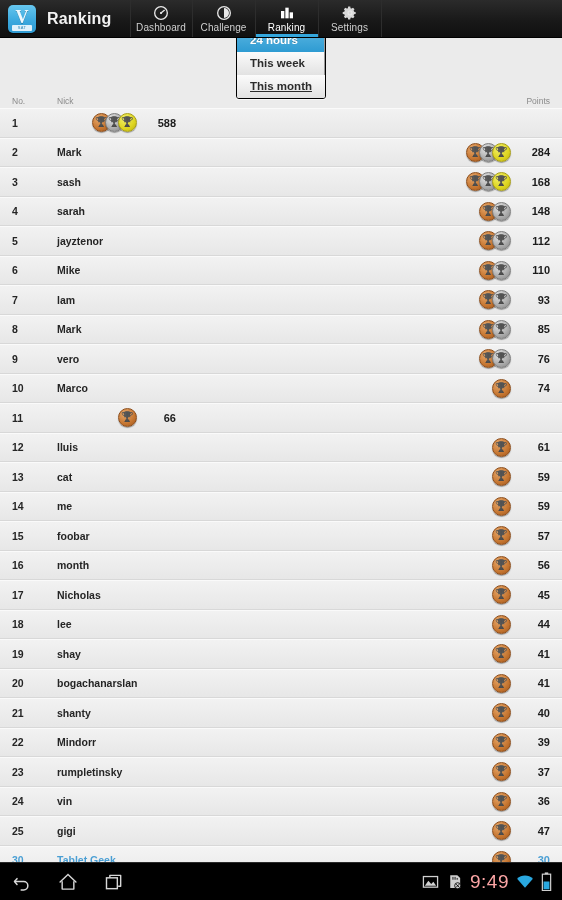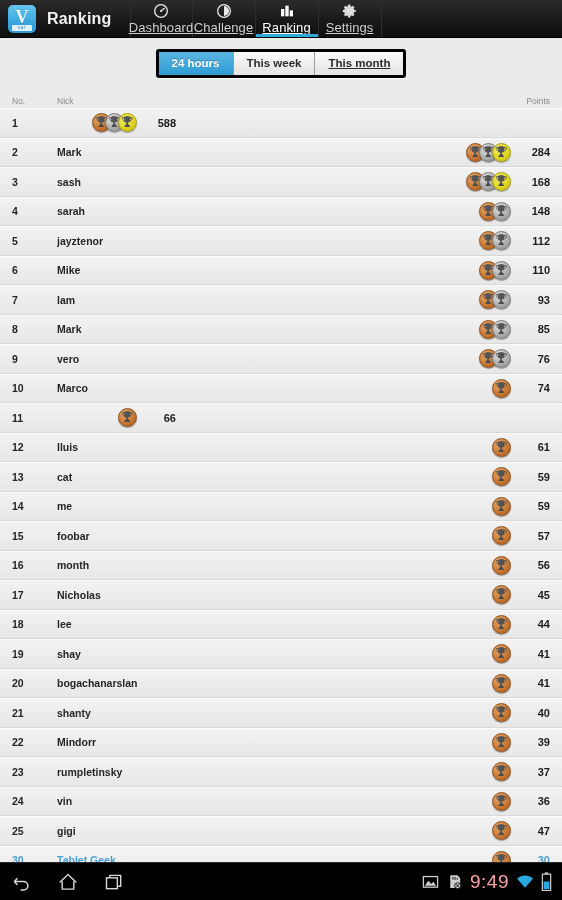"Dashboard" .navtab .lbl { font-size: 13px -> 10px; text-decoration: underline -> none }
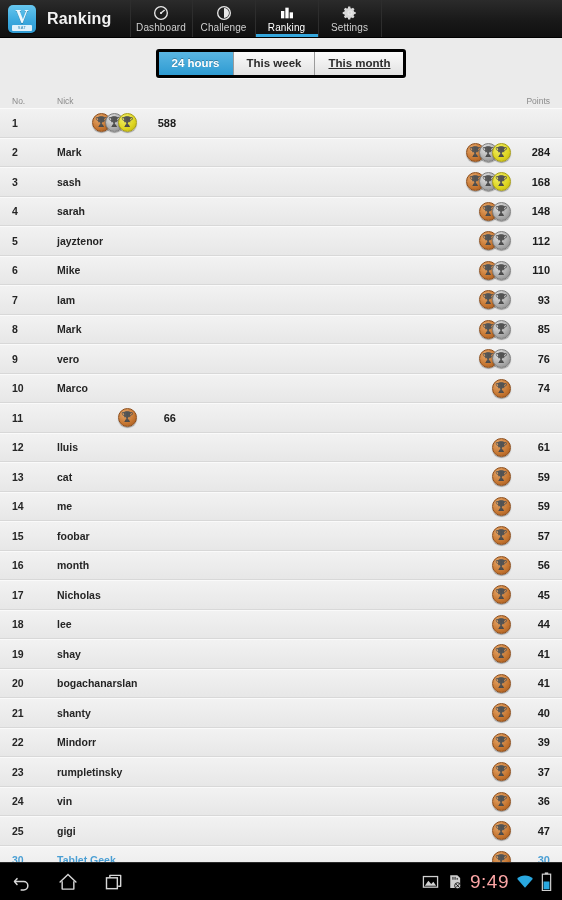"24 hours" .seg { border: 3px solid #000000 -> 1px solid #000000; flex-direction: none -> column }
